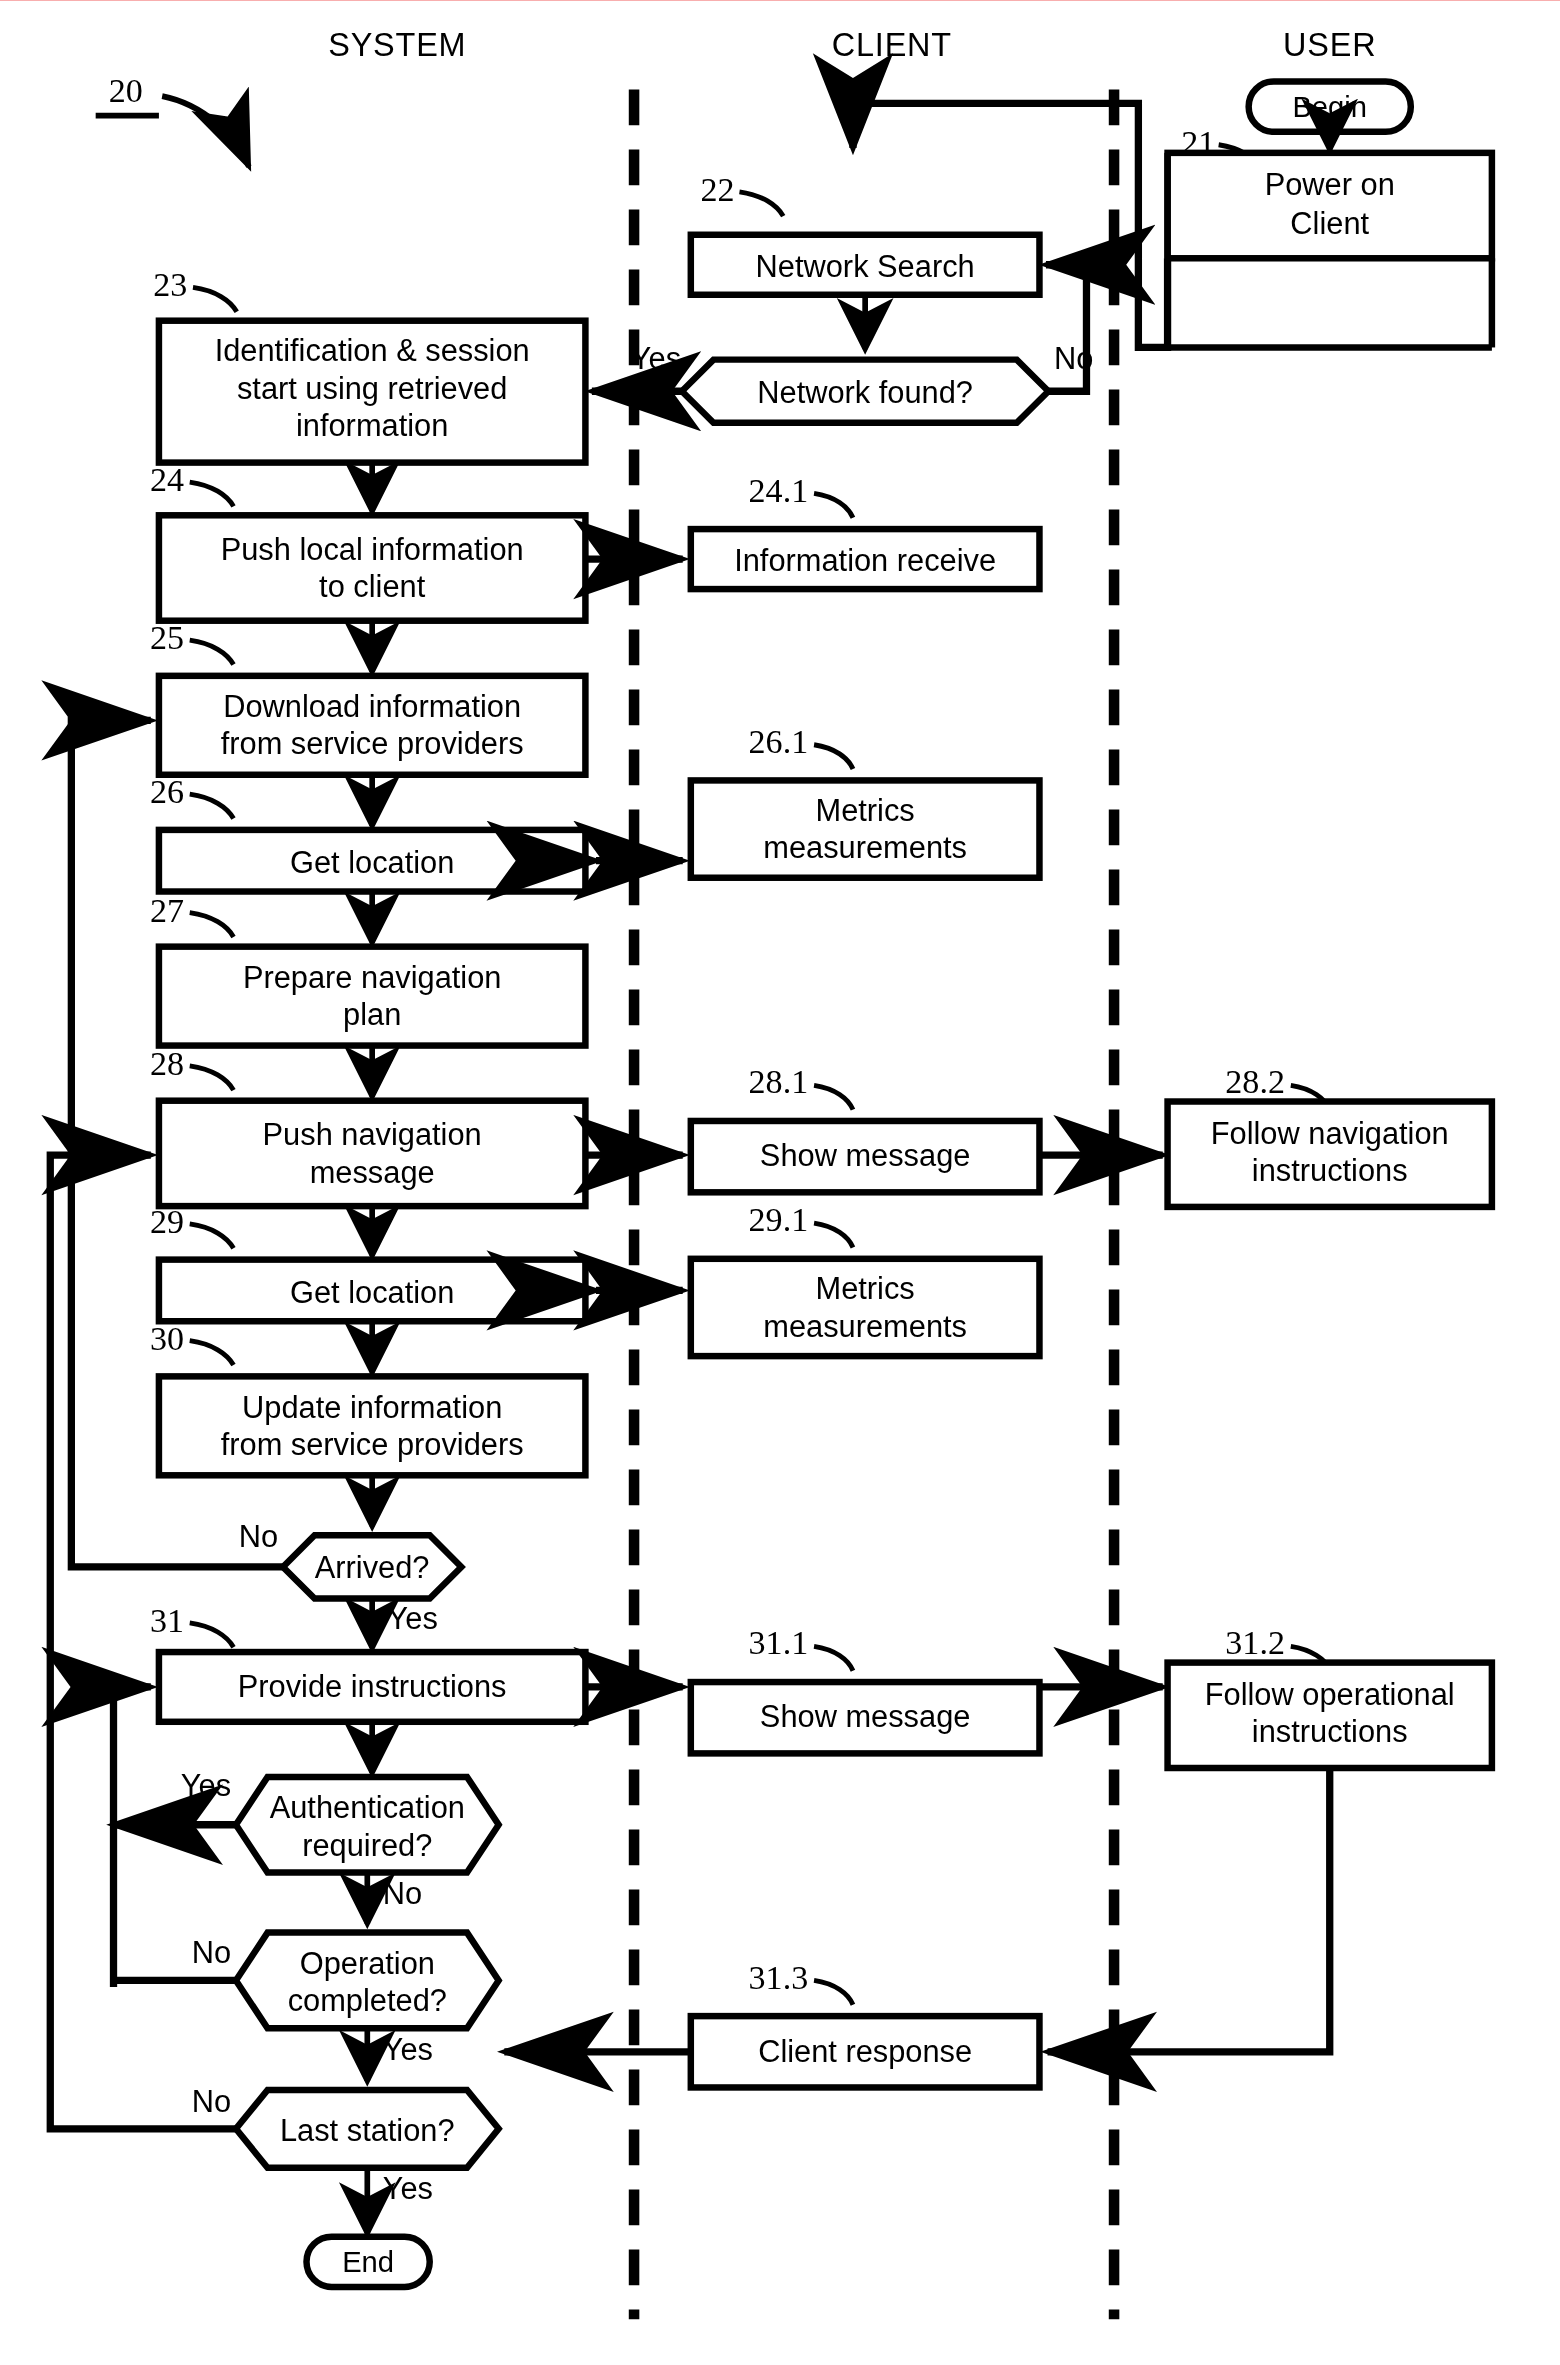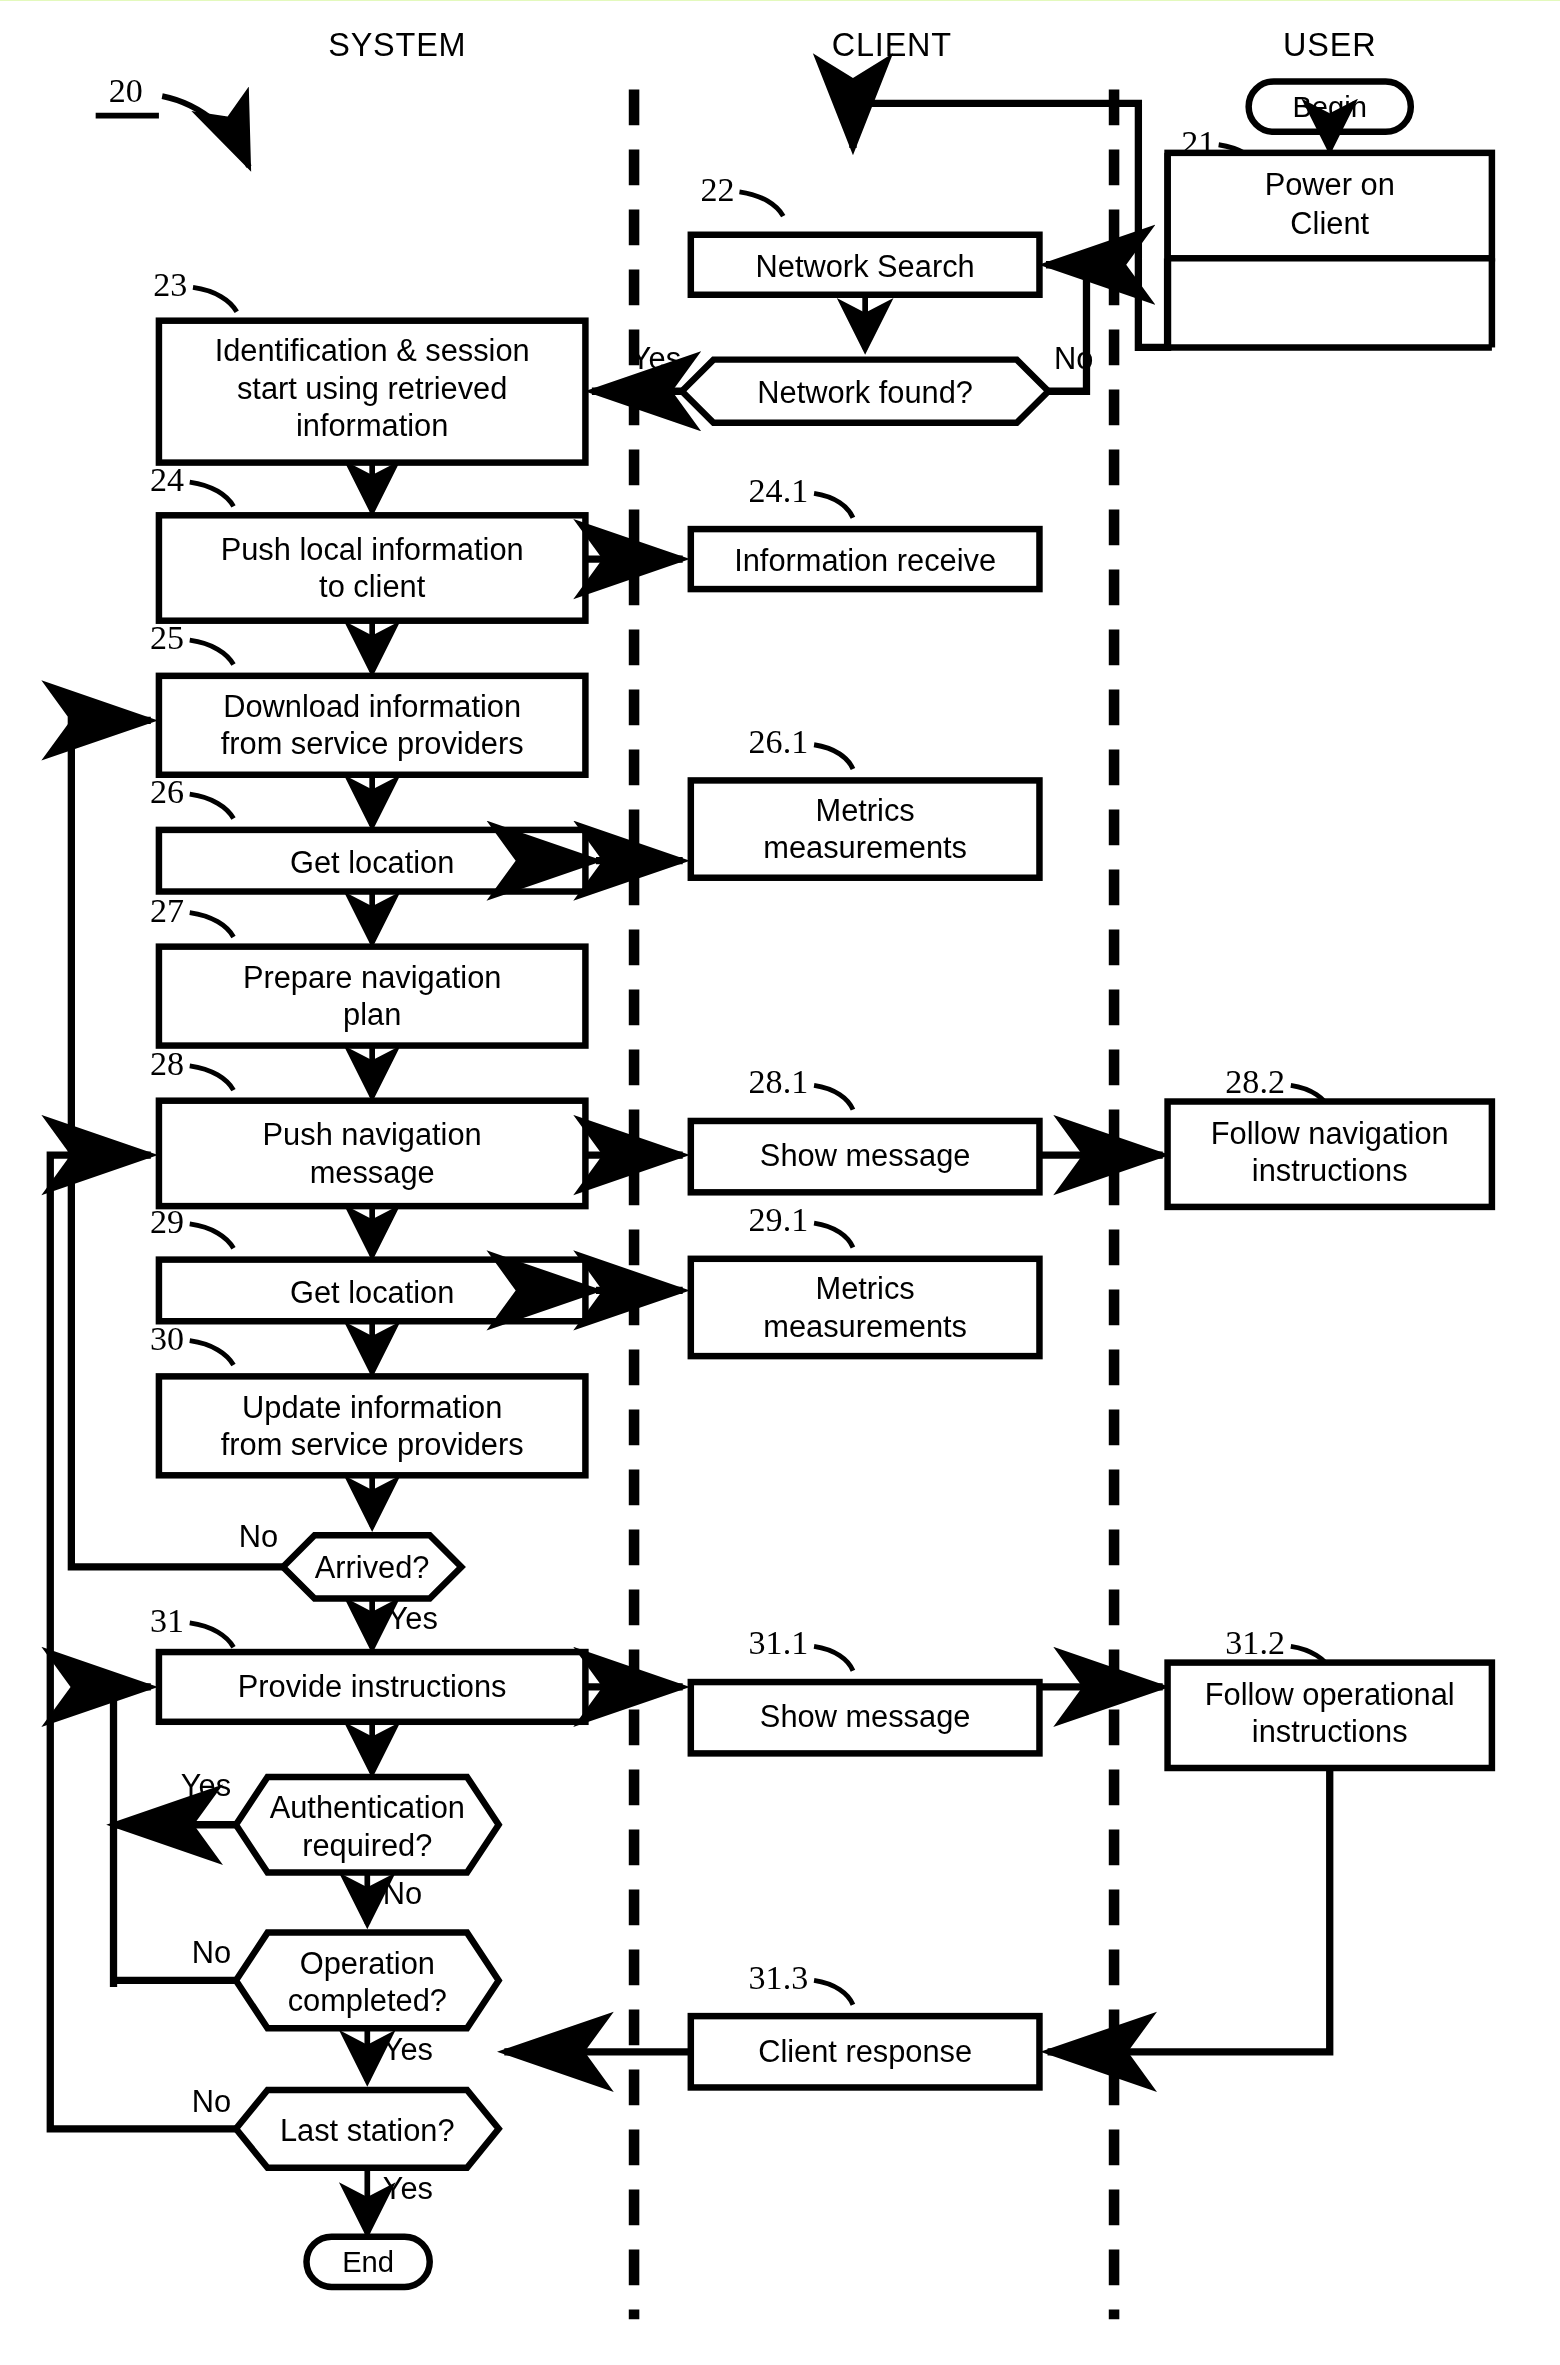"SYSTEM" #wrap { background: #bef264 -> #ef4444 }
